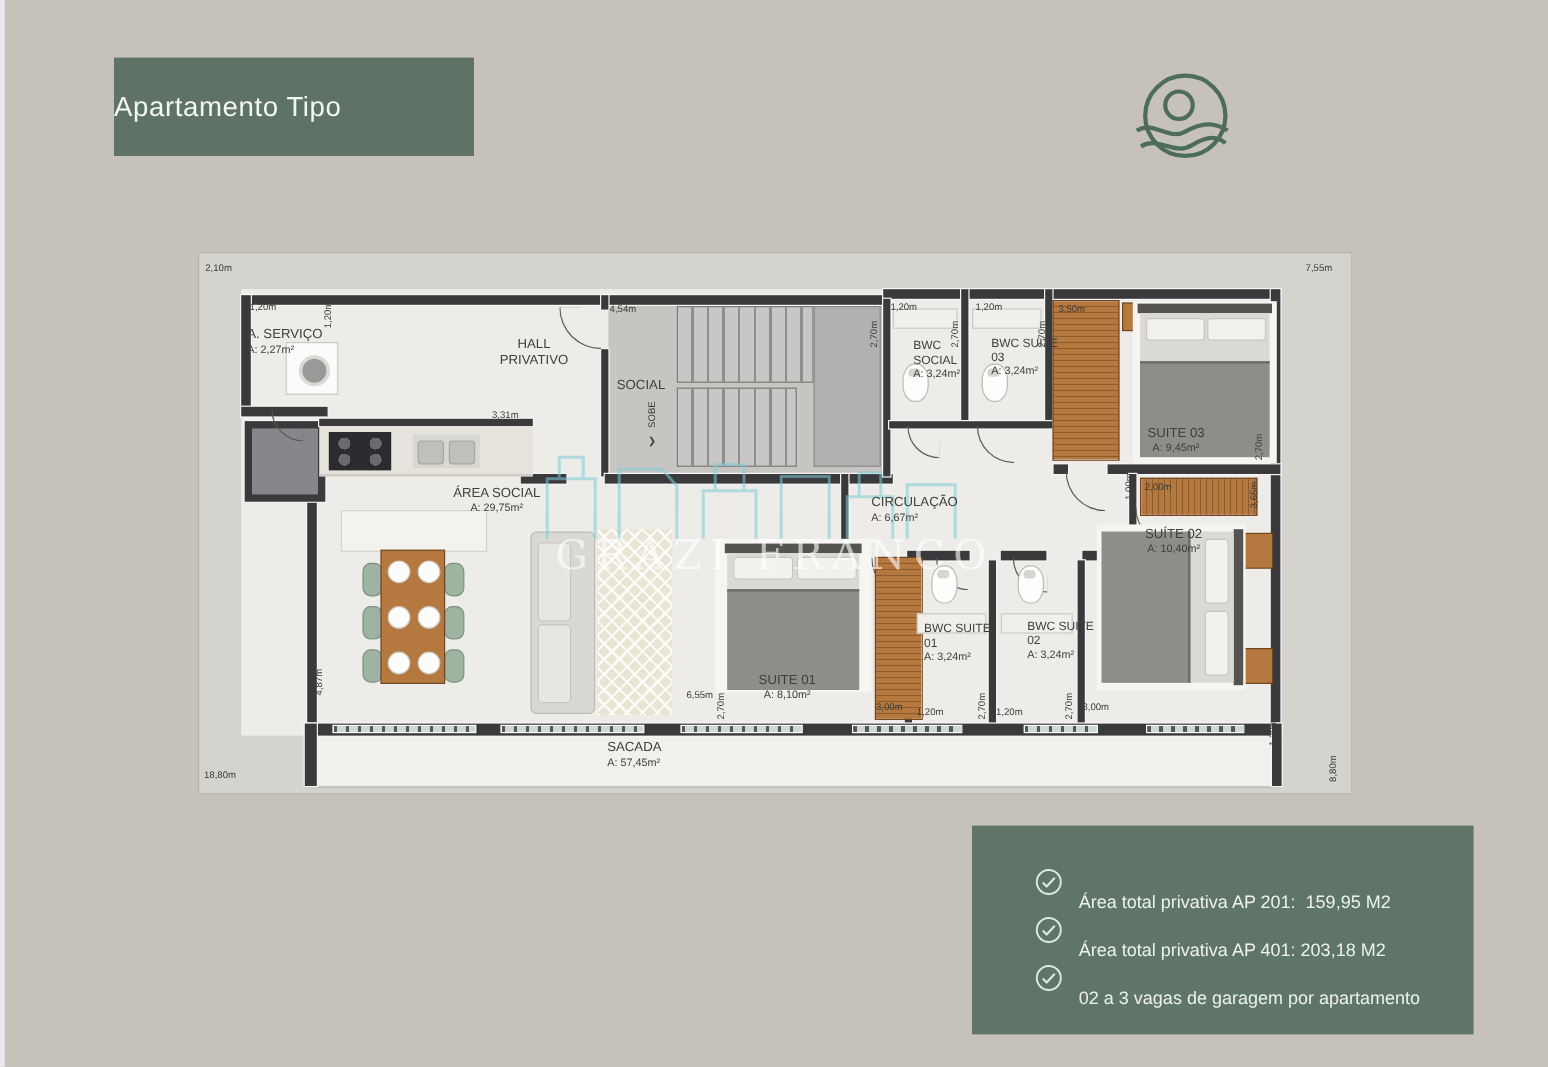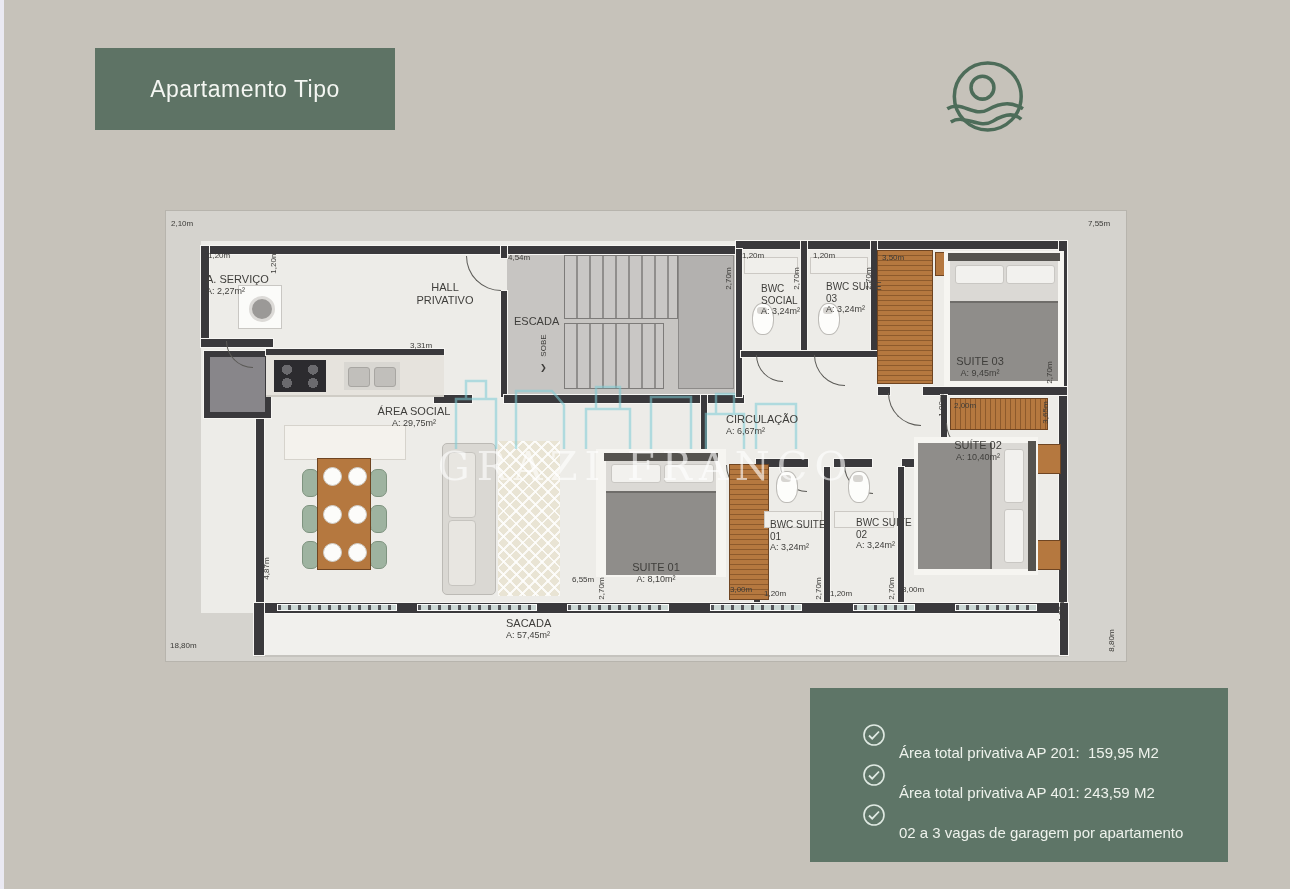"Apartamento Tipo" .header-box { justify-content: center -> flex-start }
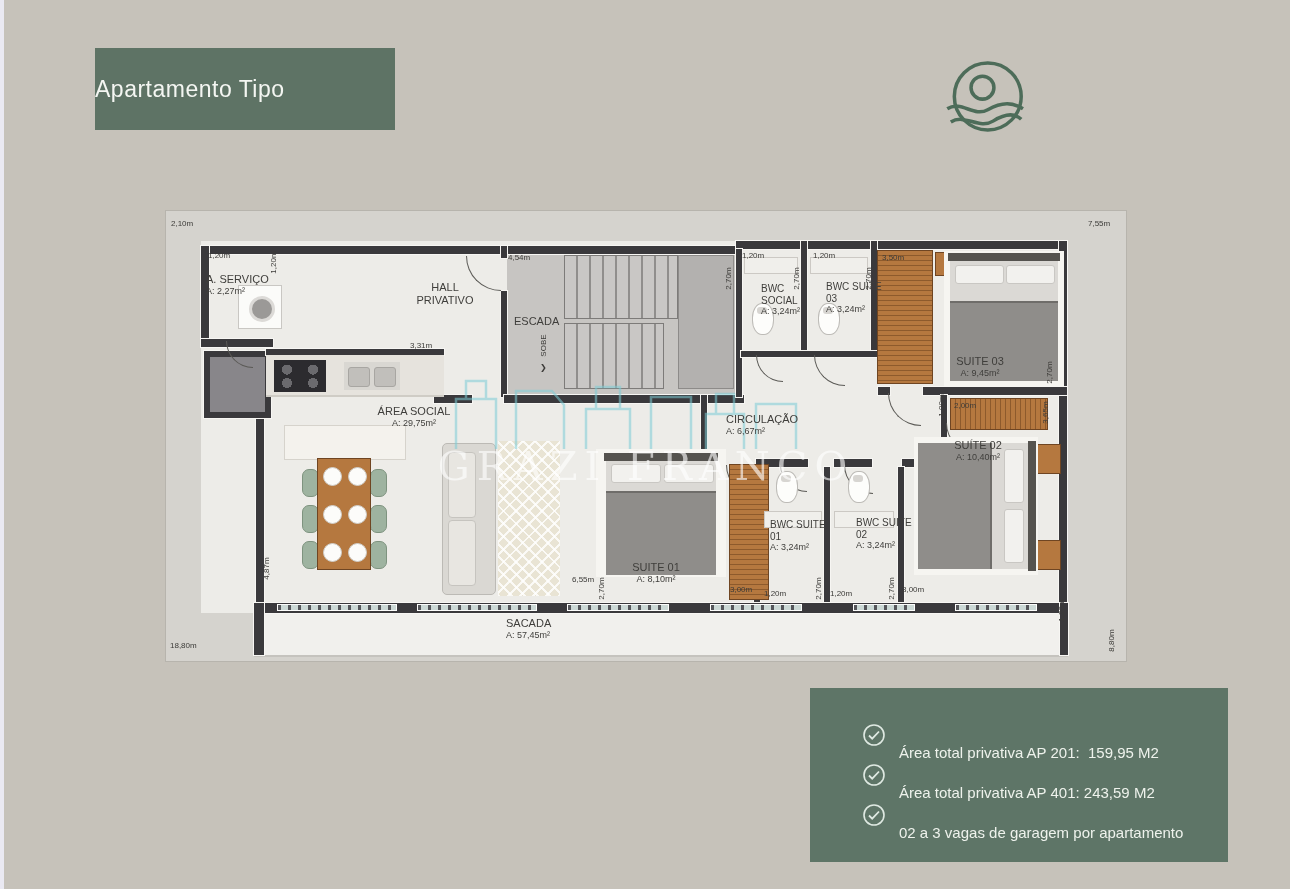"ESCADA" span.rname { text: ESCADA -> SOCIAL }
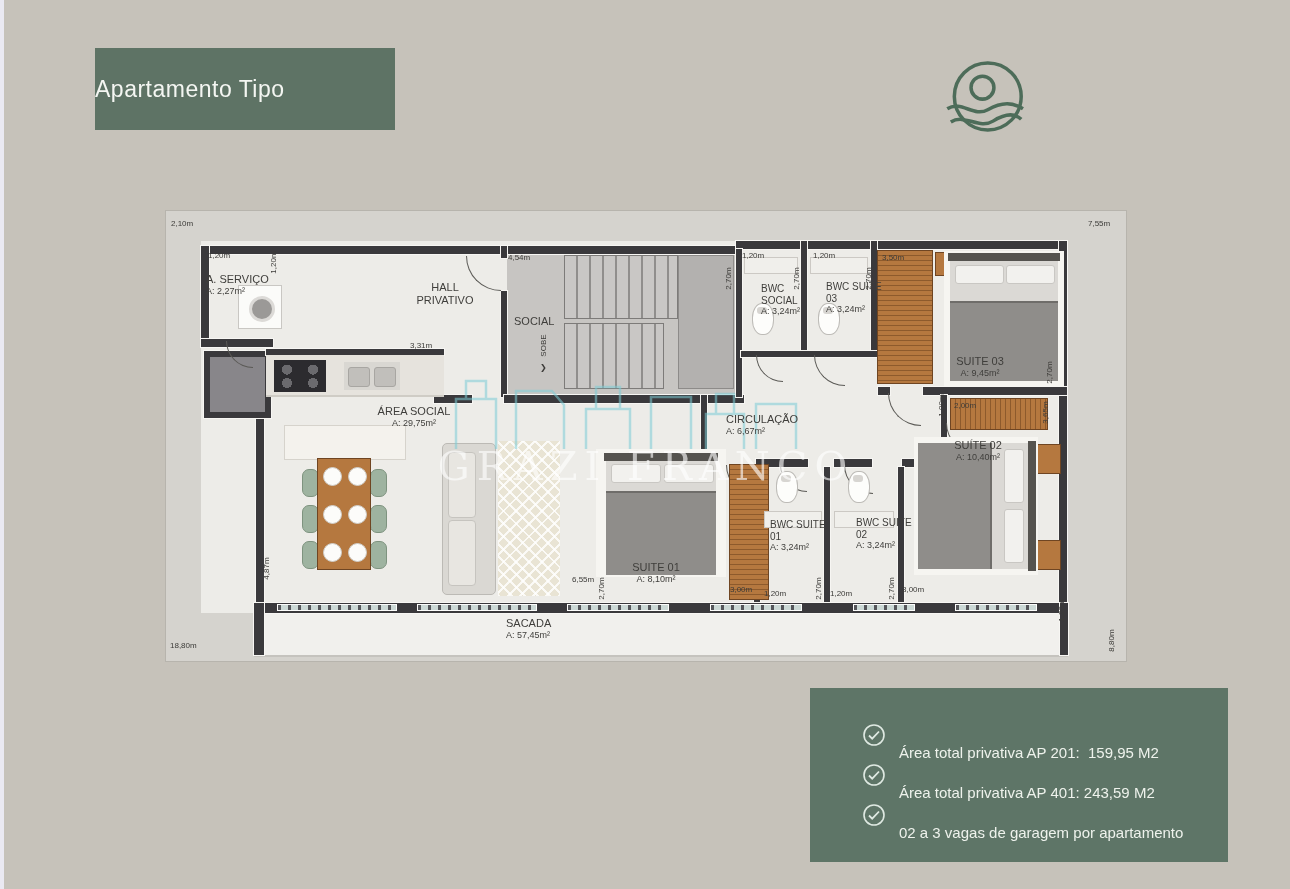"GRAZI FRANCO" .wm .w1 { font-size: 40px -> 34px }
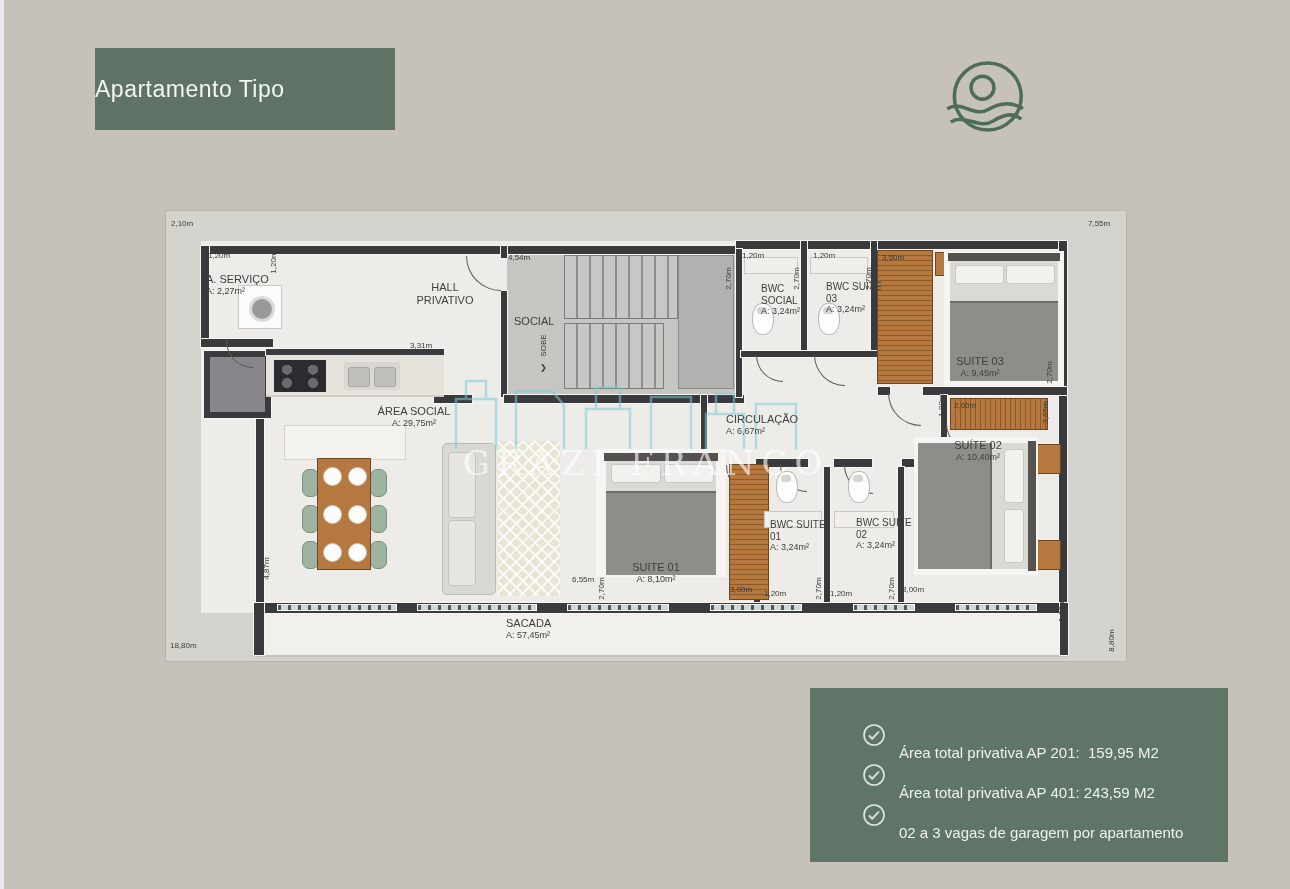"Área total privativa AP 401:" span { text: 243,59 -> 203,18 }
